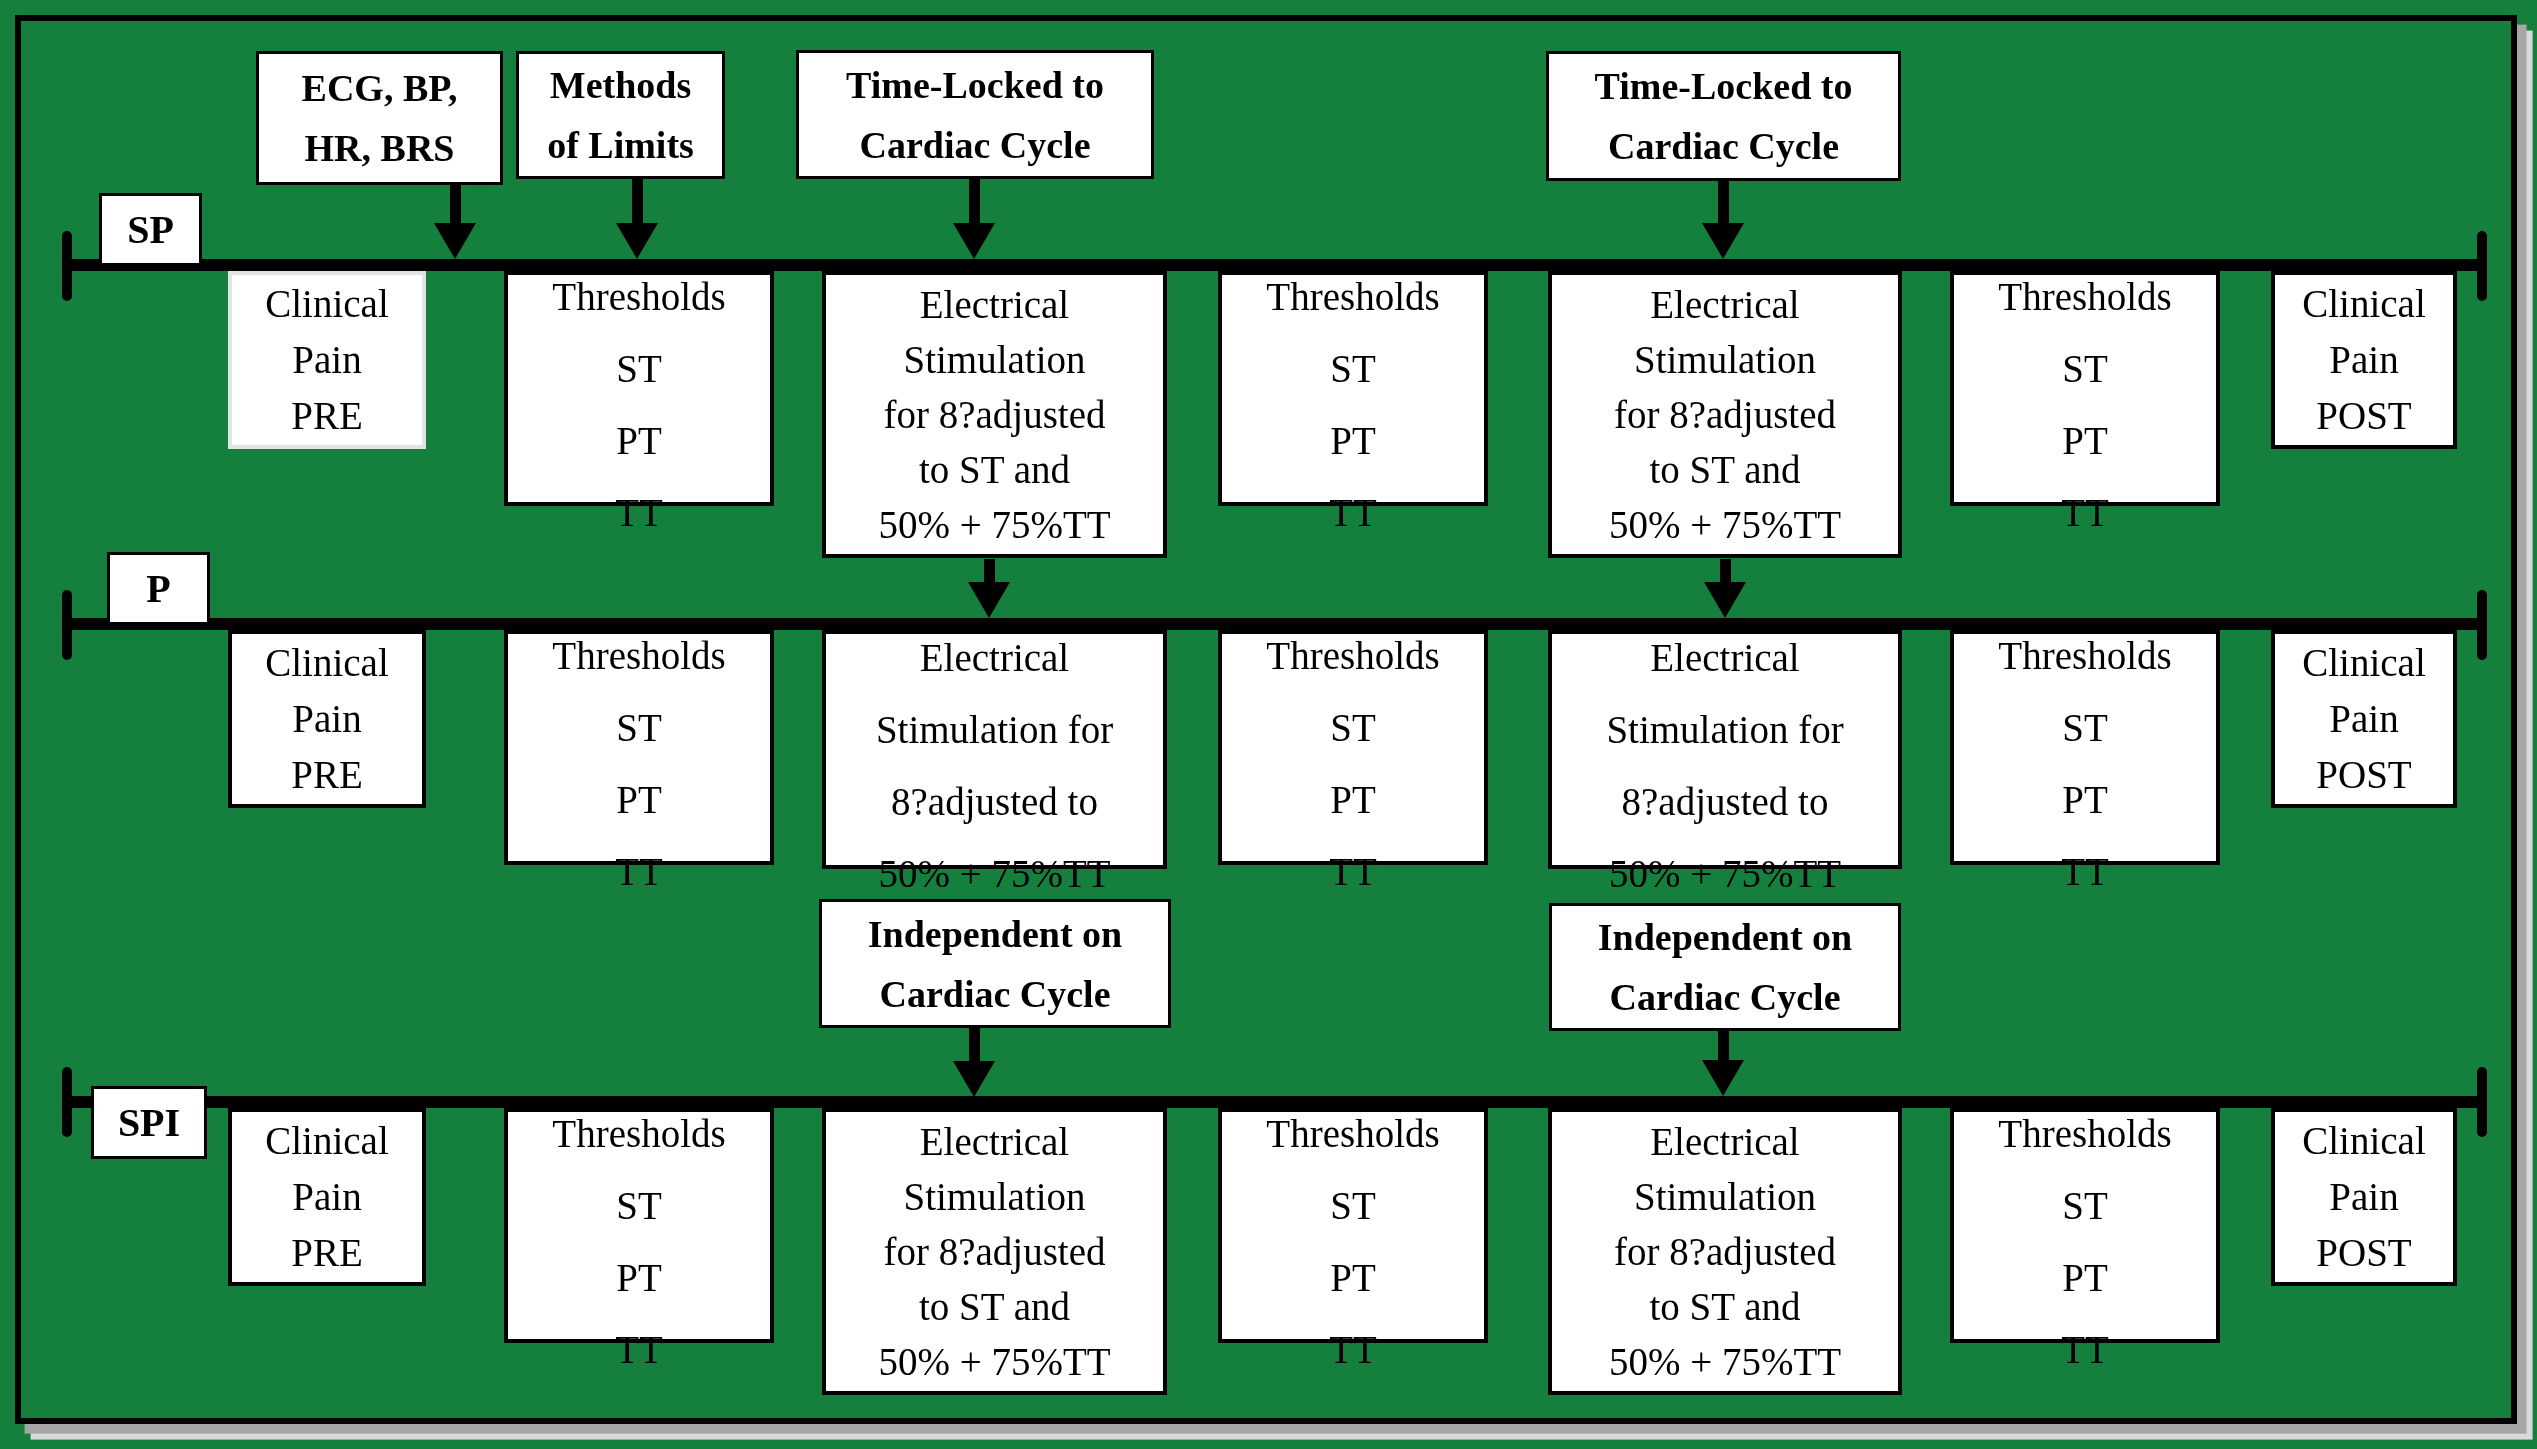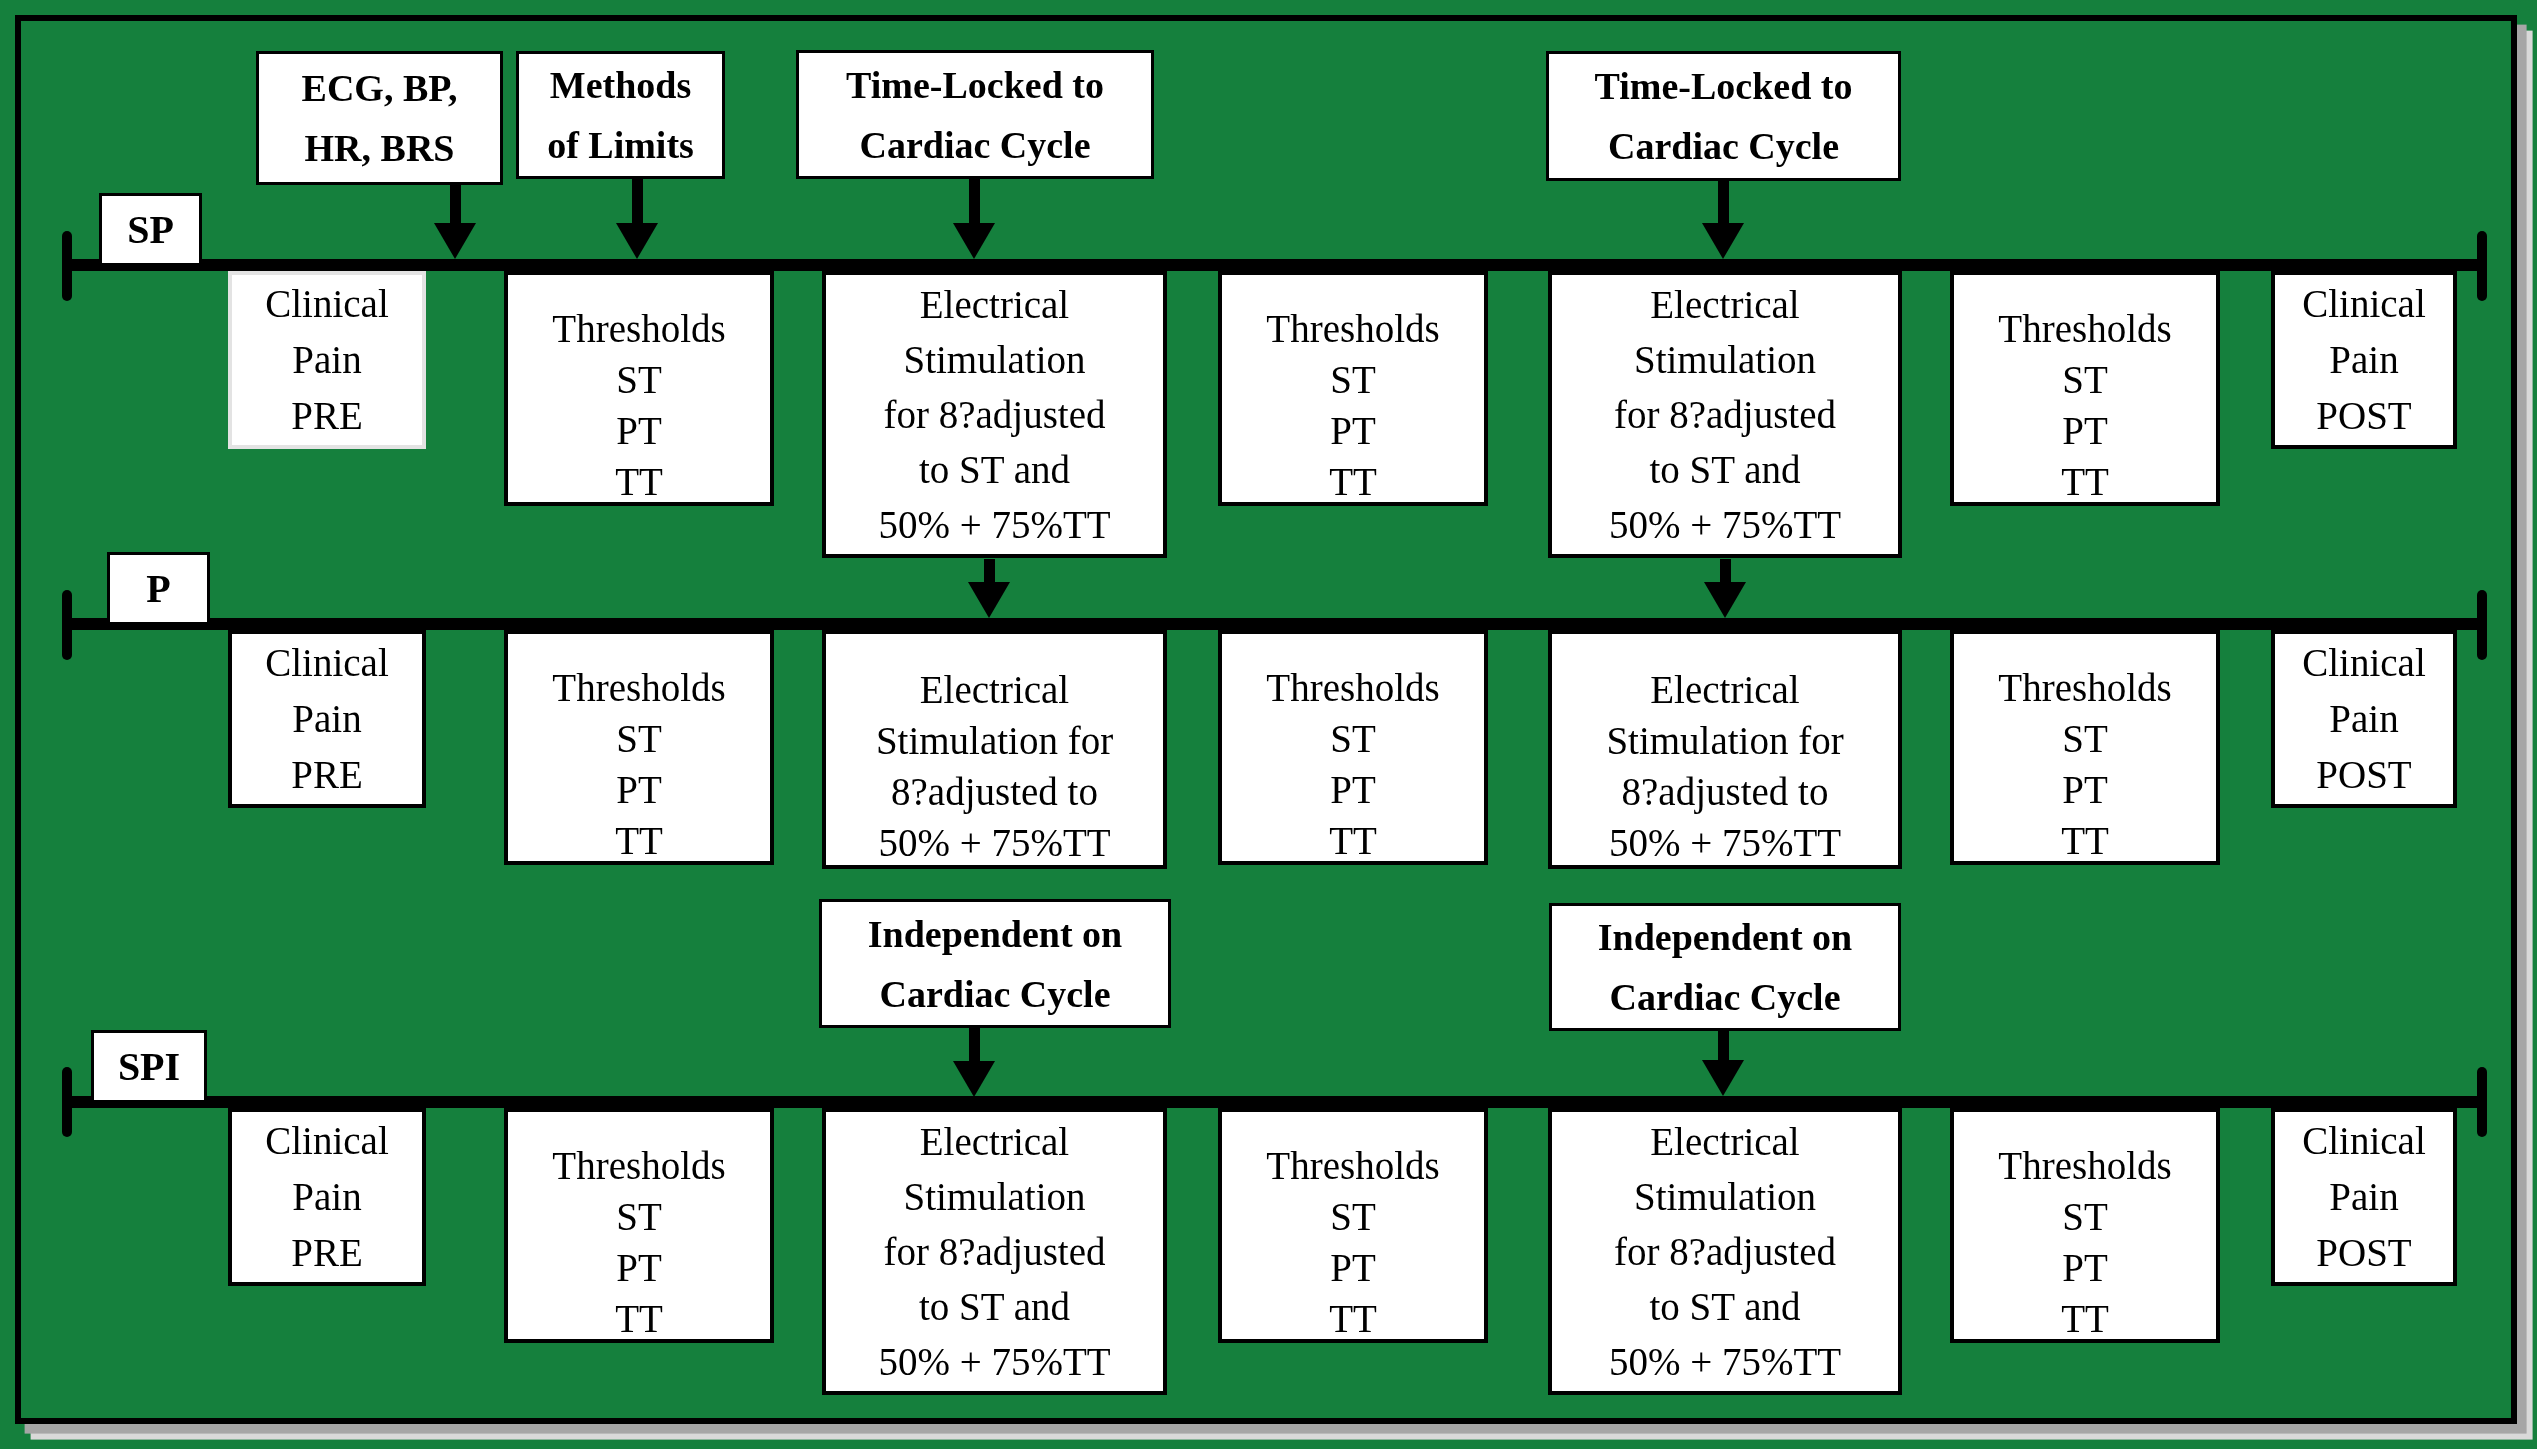"Thresholds" .tx4 { line-height: 51px -> 72px }
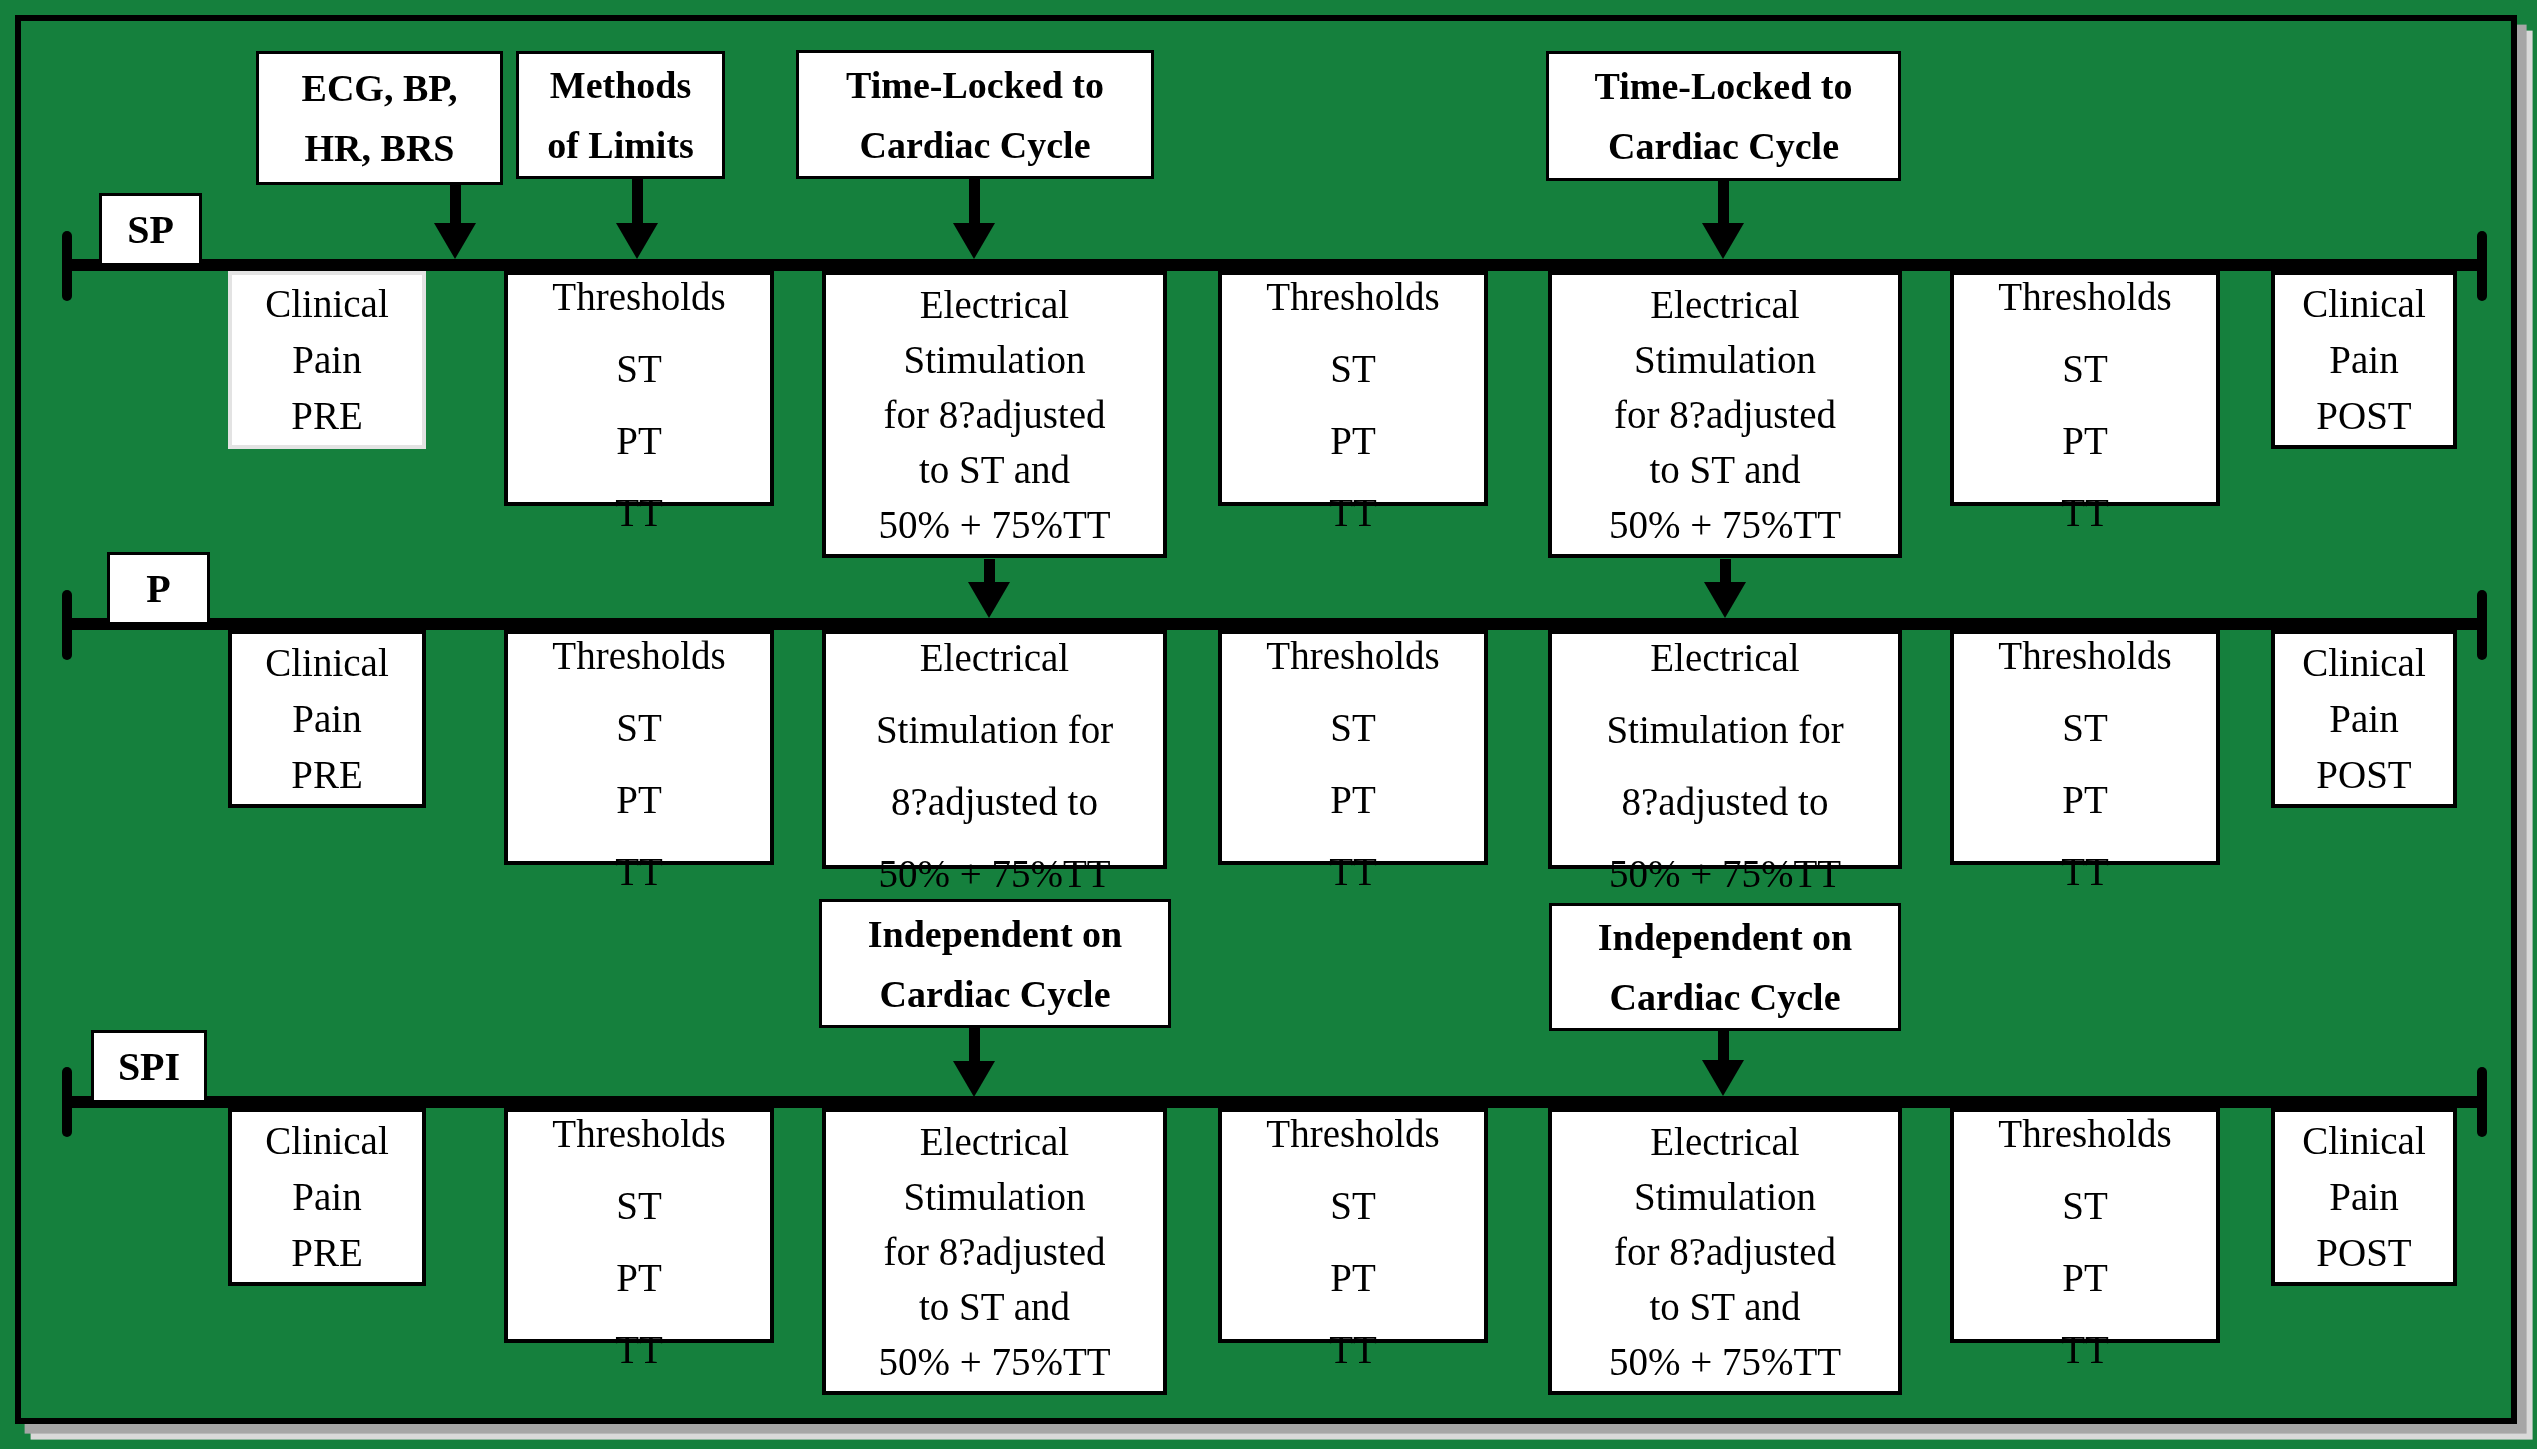"SPI" div.lbl { top: 1030px -> 1086px }
